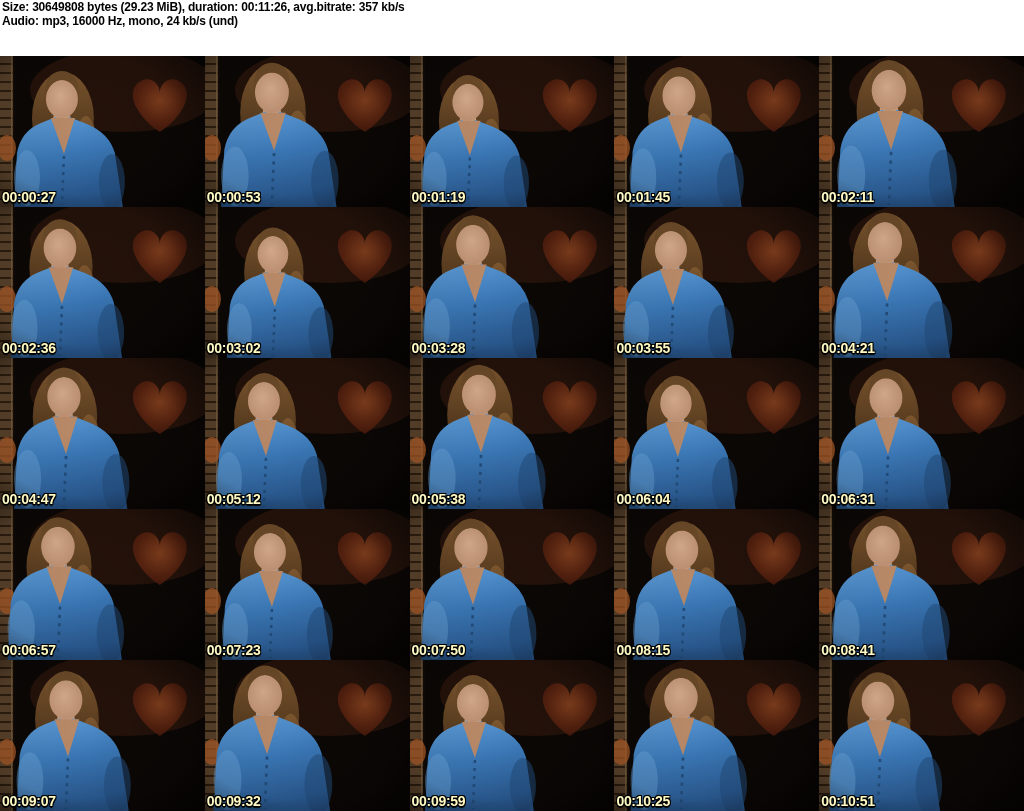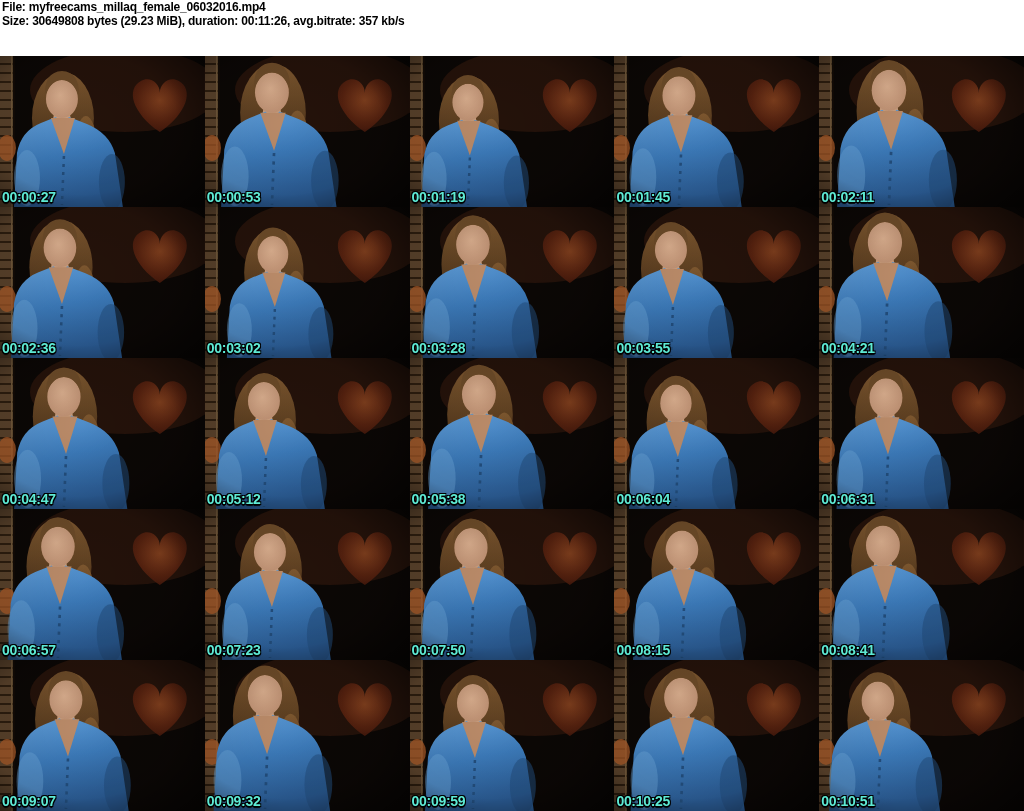"File:" div.header-line { html: <div>File: myfreecams_millaq_female_06032016.mp4</div> -> none }
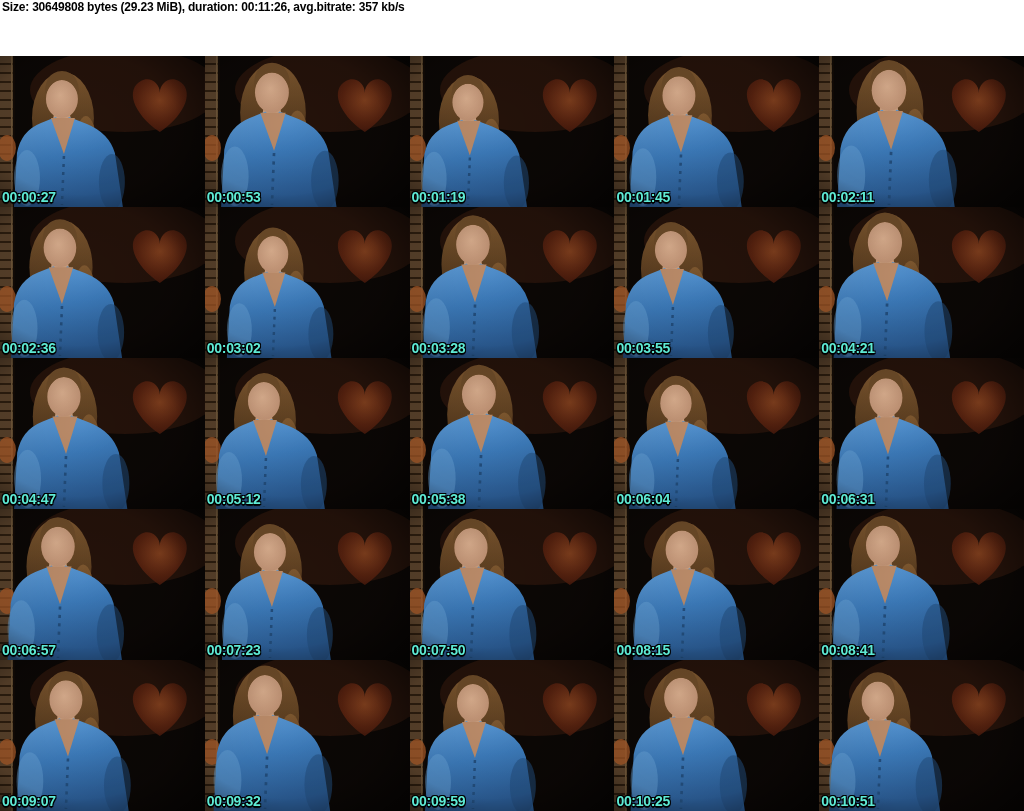"Audio: mp3, 16000 Hz, mono," div.header-line { html: none -> <div>Audio: mp3, 16000 Hz, mono, 24 kb/s (und)</div> }
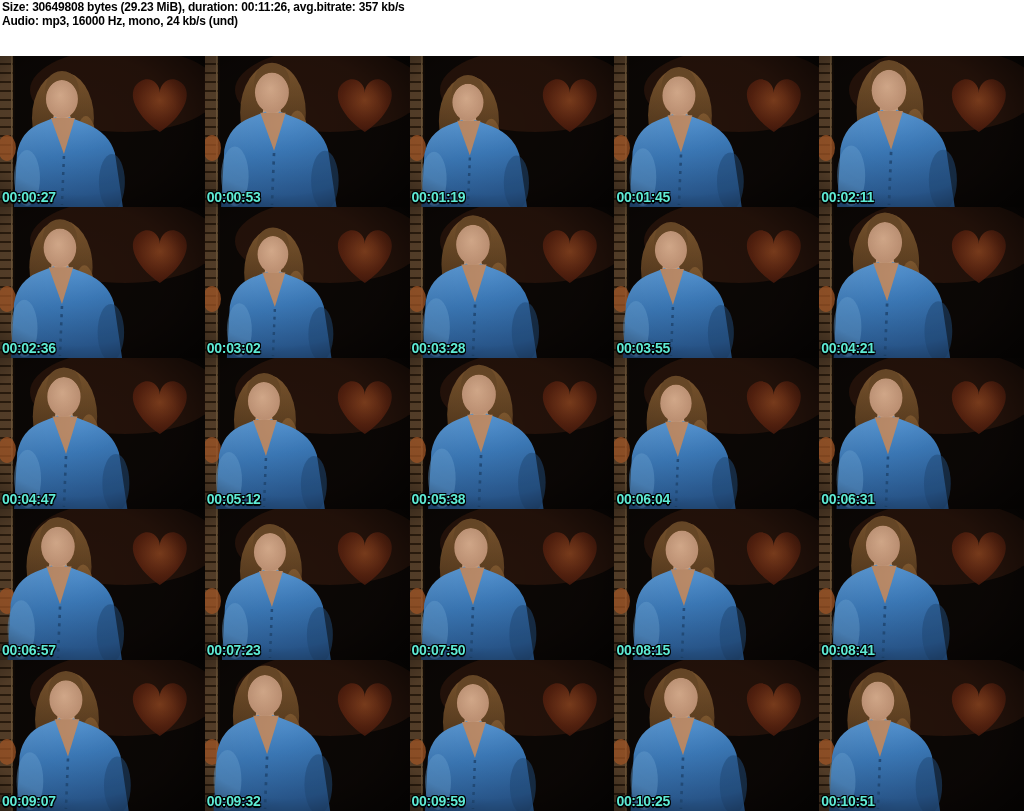"00:00:27" .timestamp { color: #5eead4 -> #fef9c3 }
